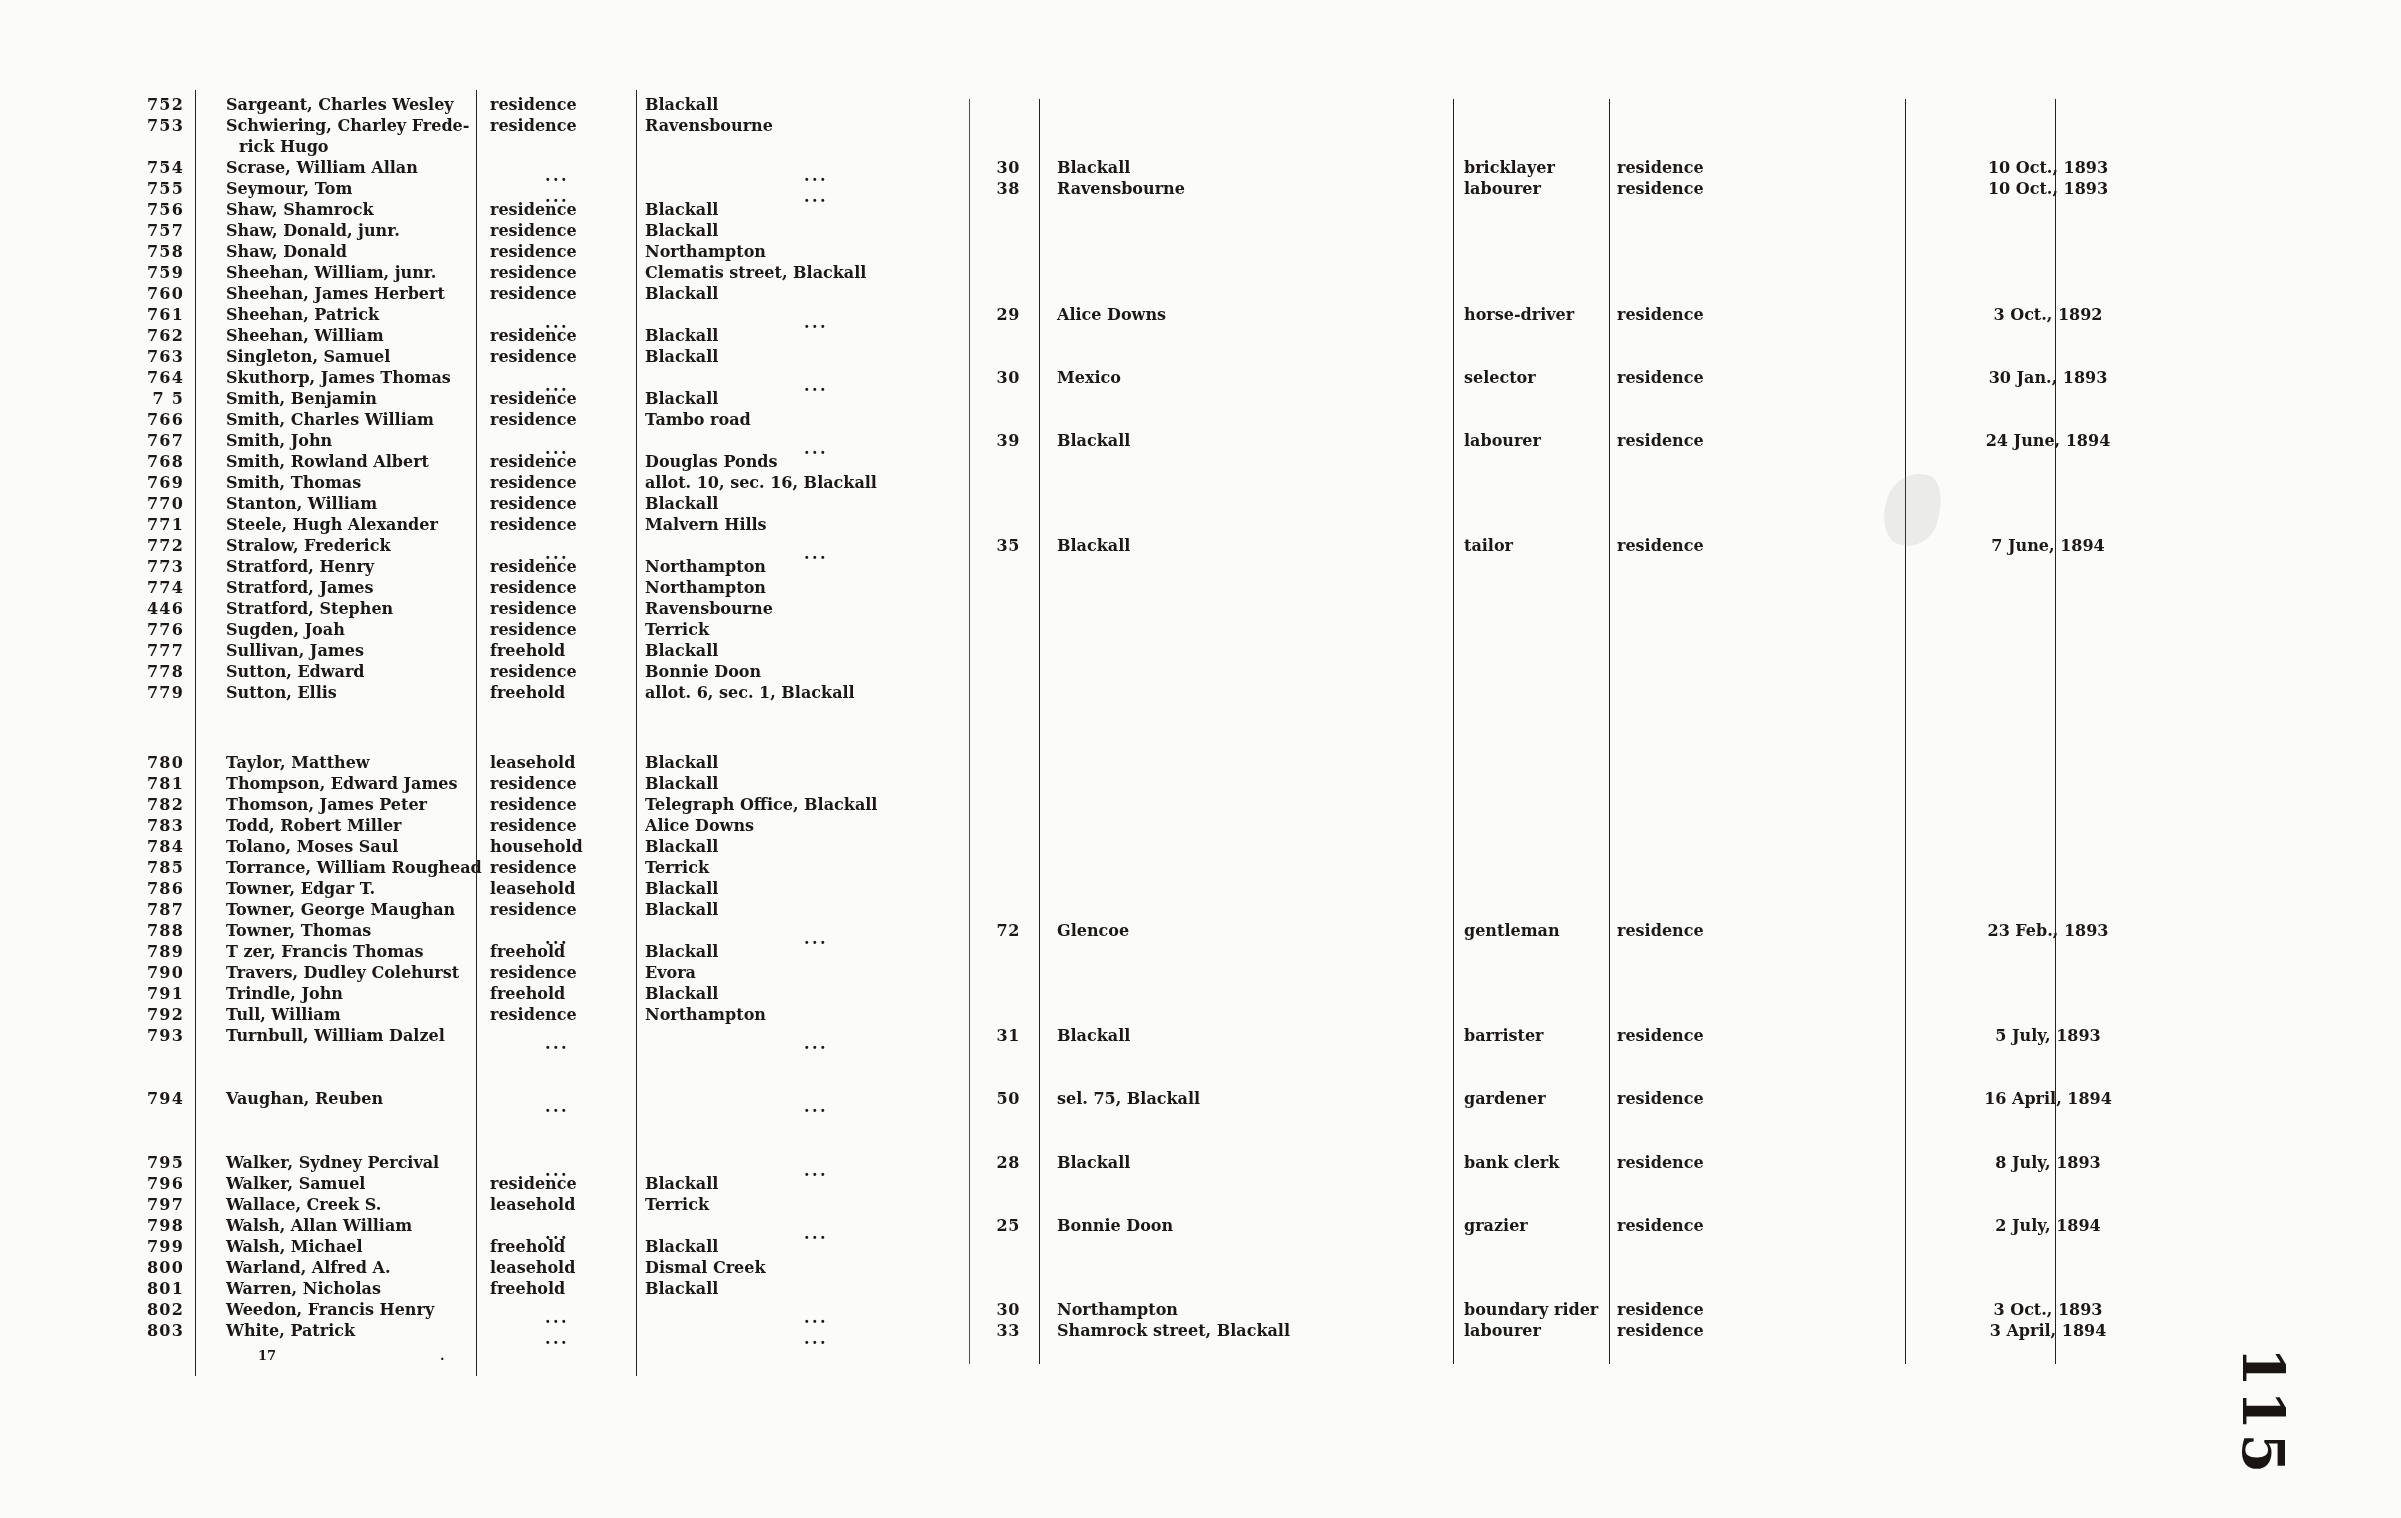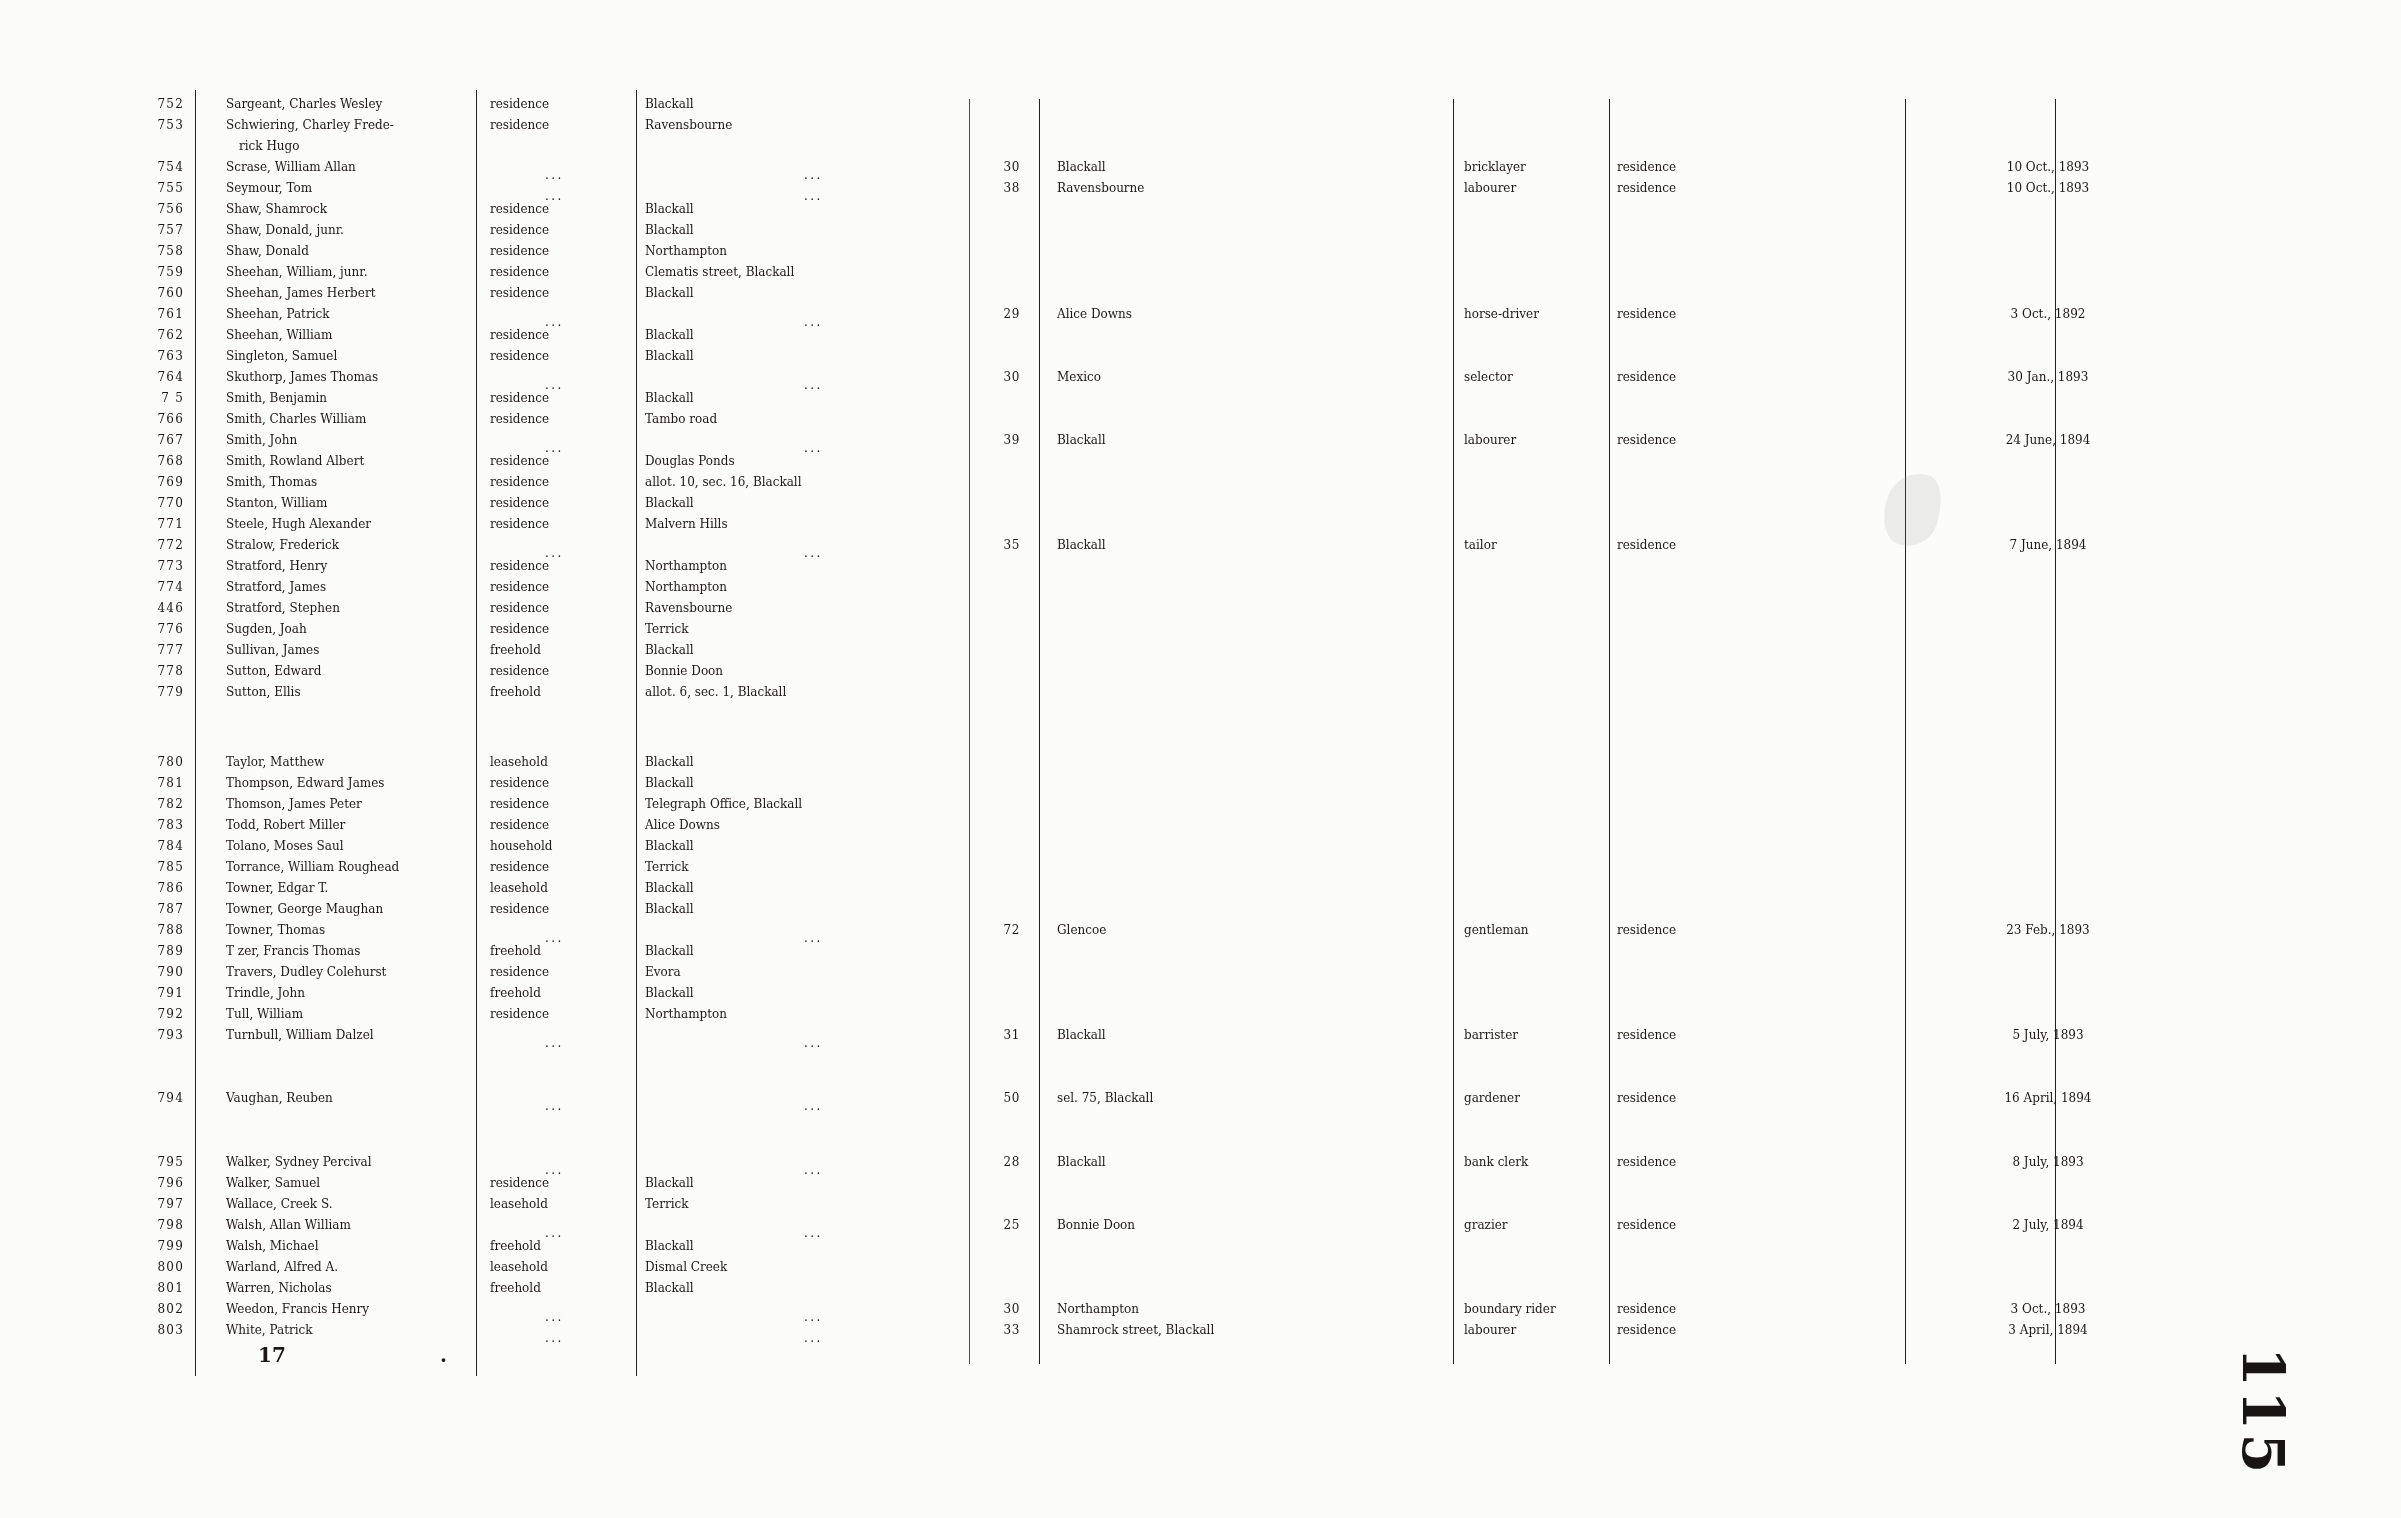"752" .row { font-size: 12px -> 16px; font-weight: normal -> bold }
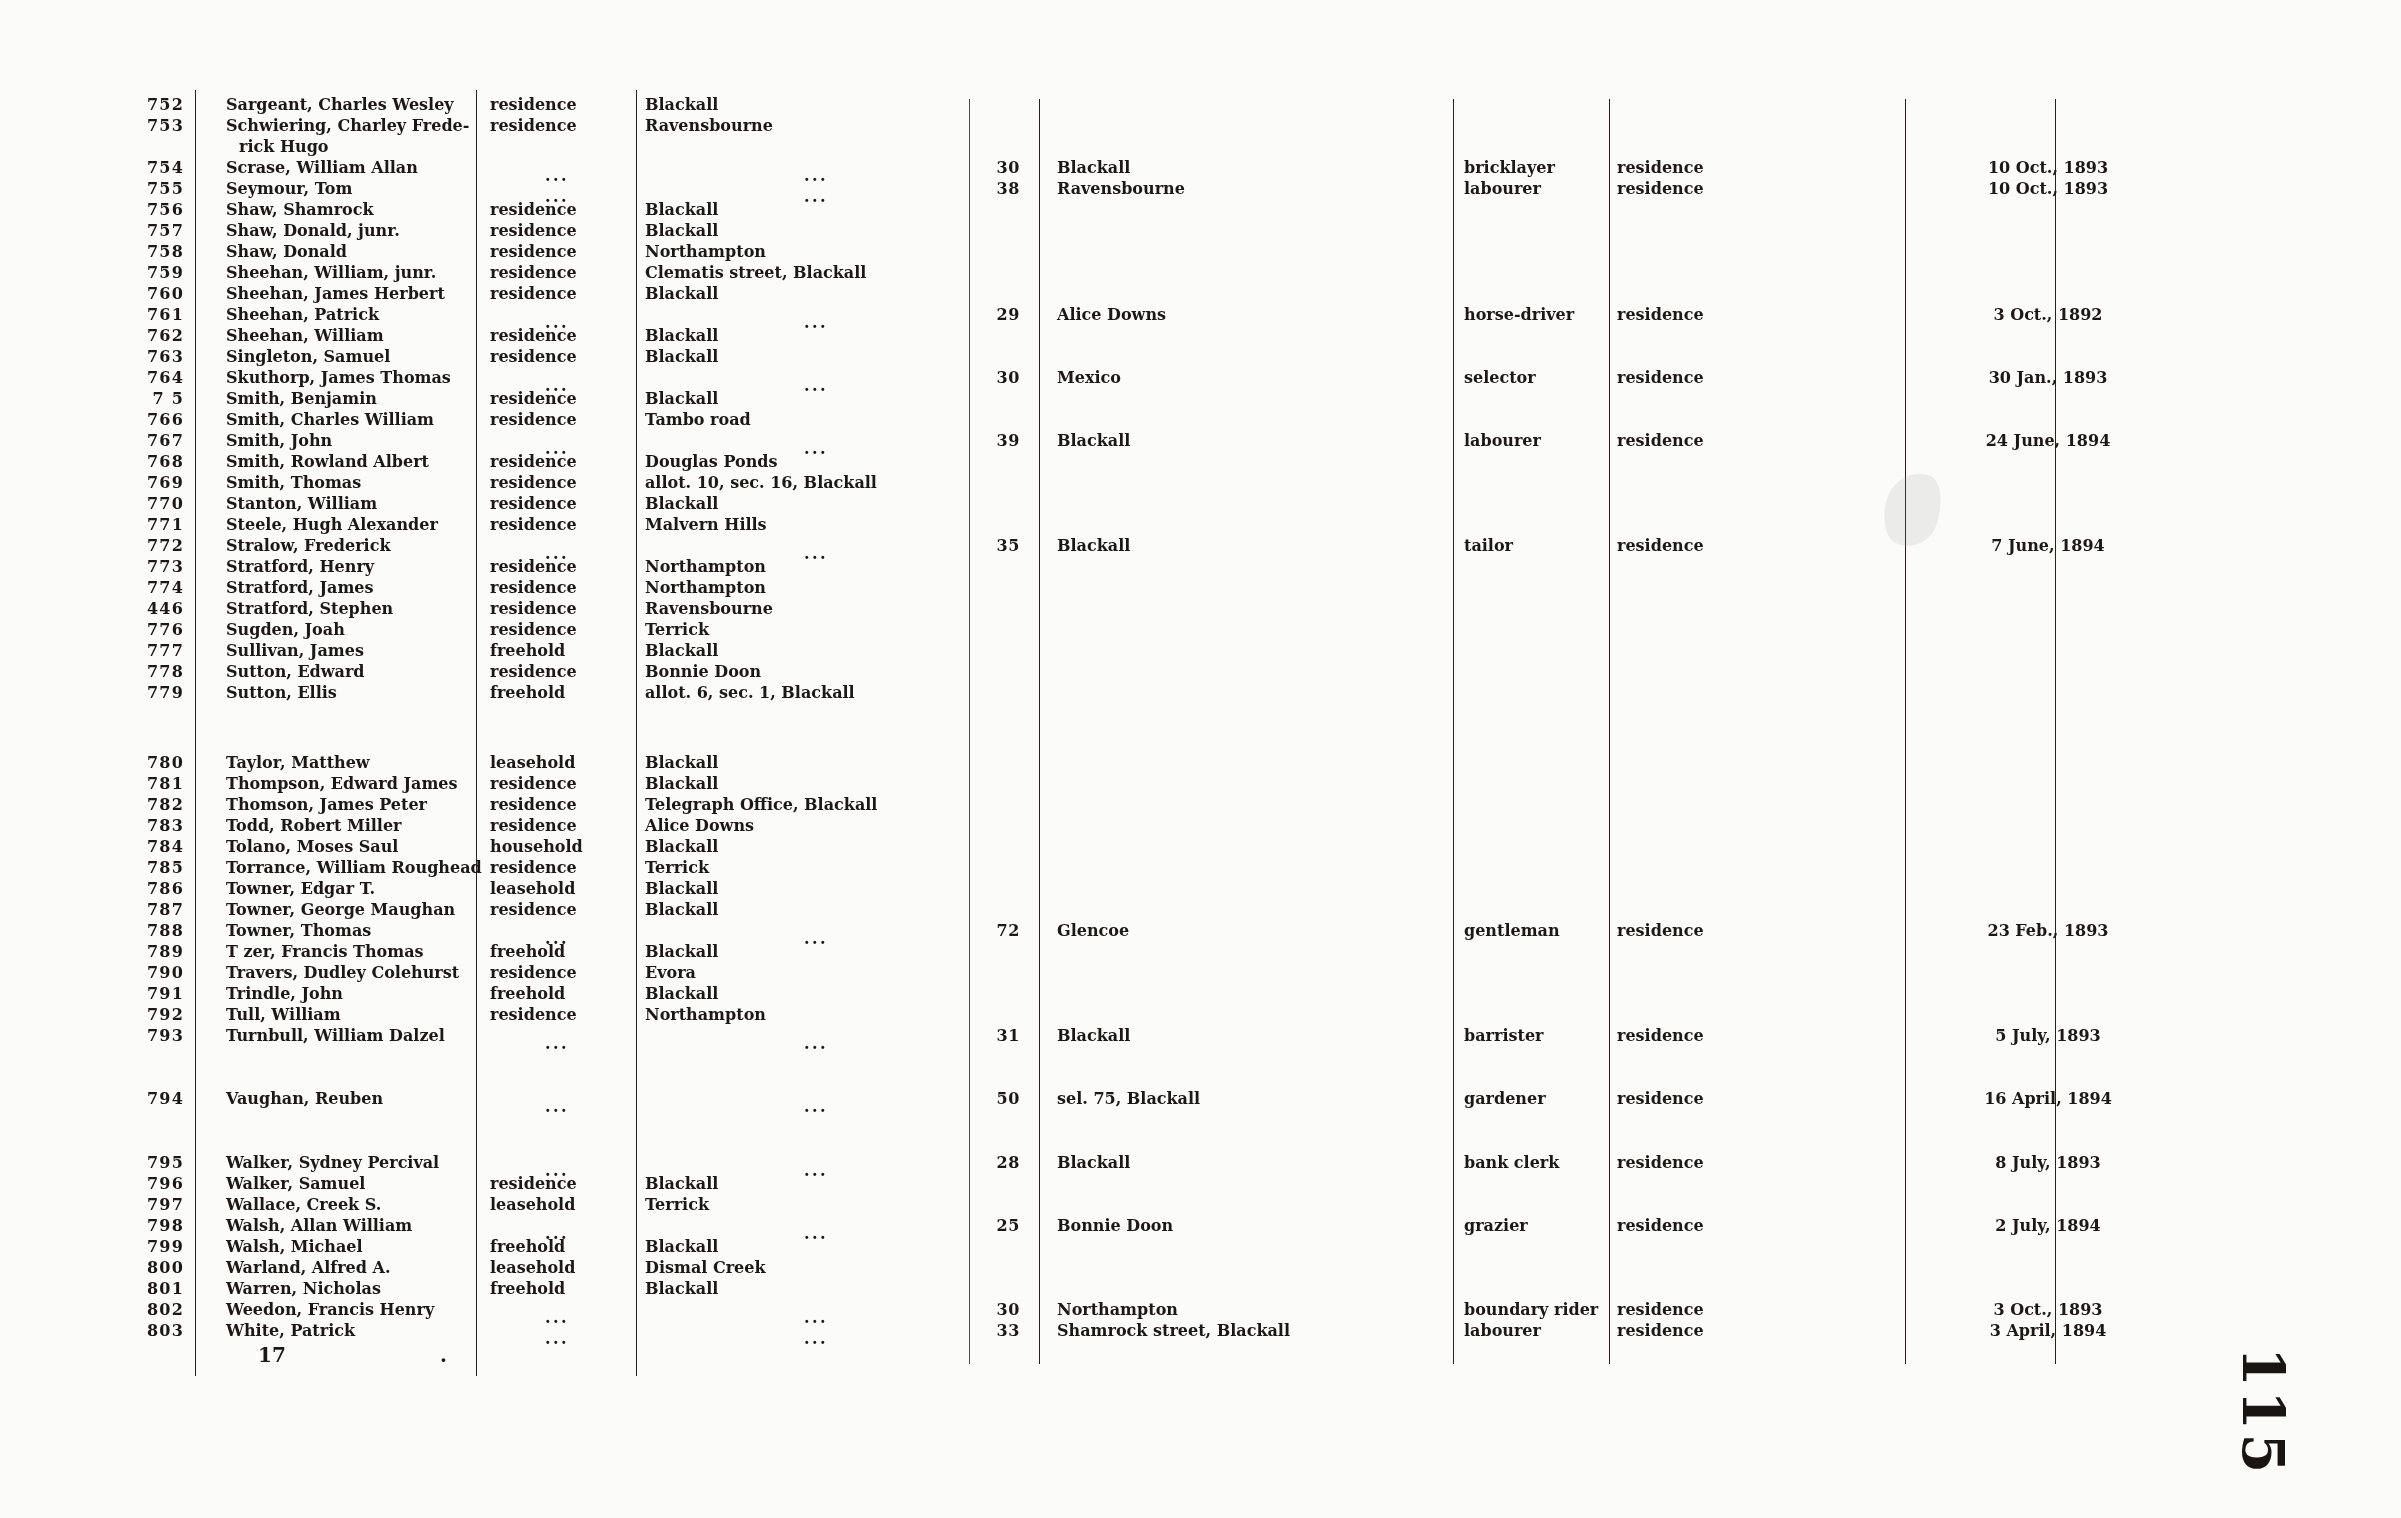"17" .footer-row { font-size: 20px -> 13px }
